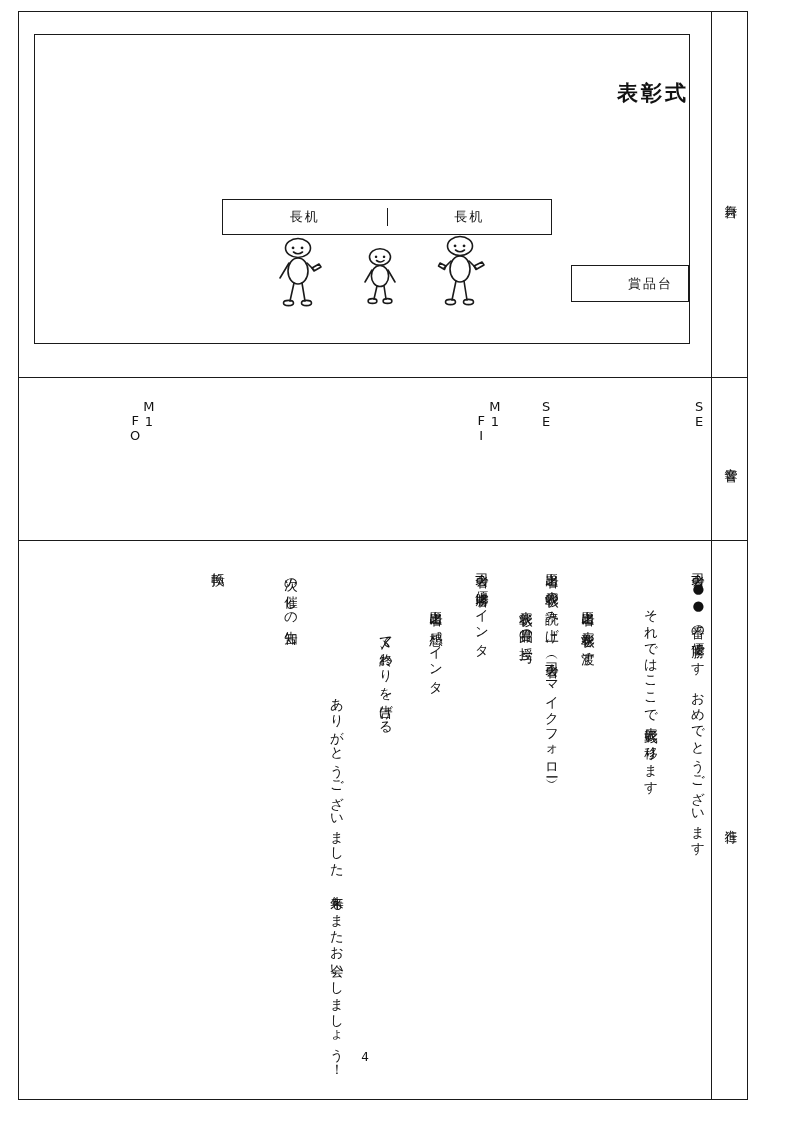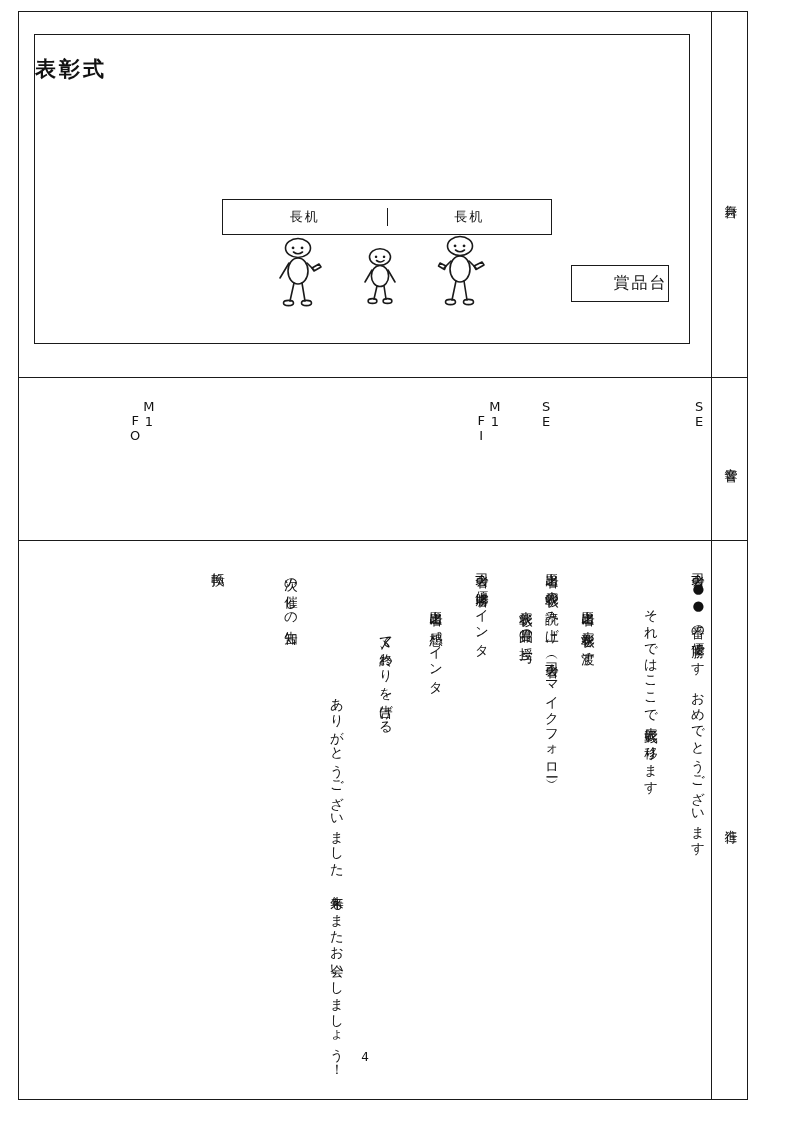"表彰式" #stage-title { text-align: left -> right; top: 20px -> 44px }
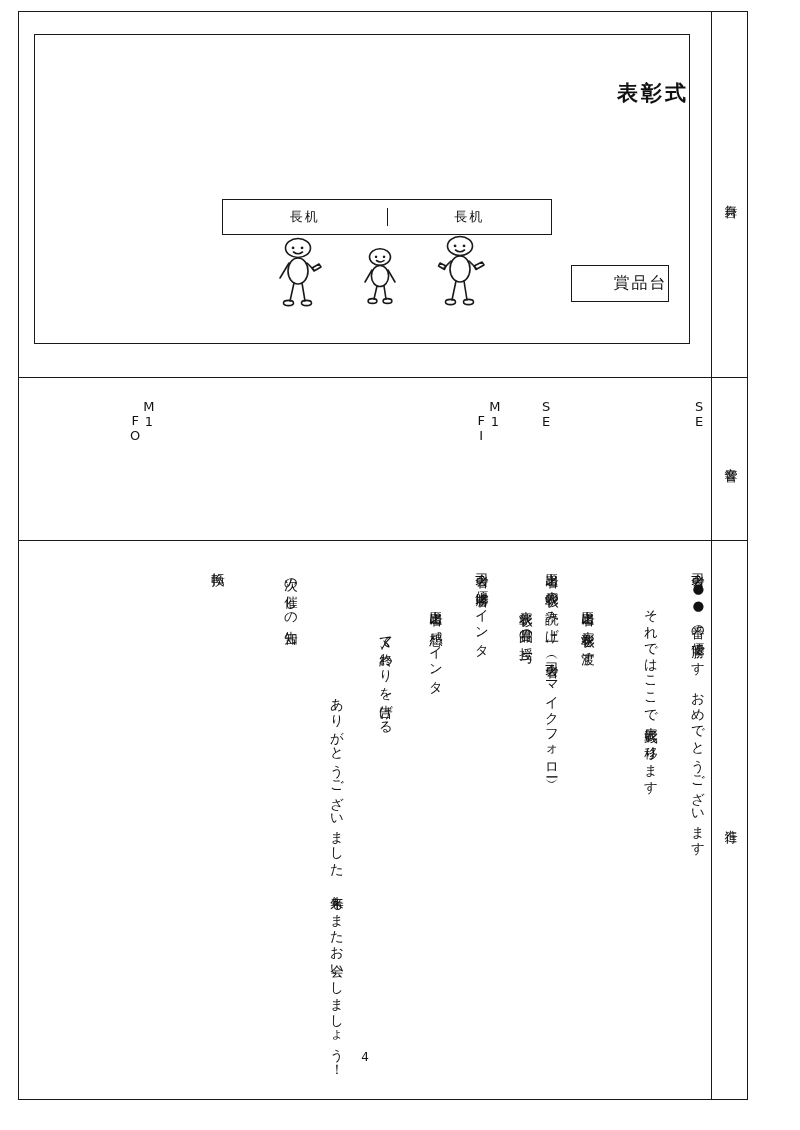"賞品台" #prize-stand { font-size: 16px -> 13px; width: 98px -> 118px }
